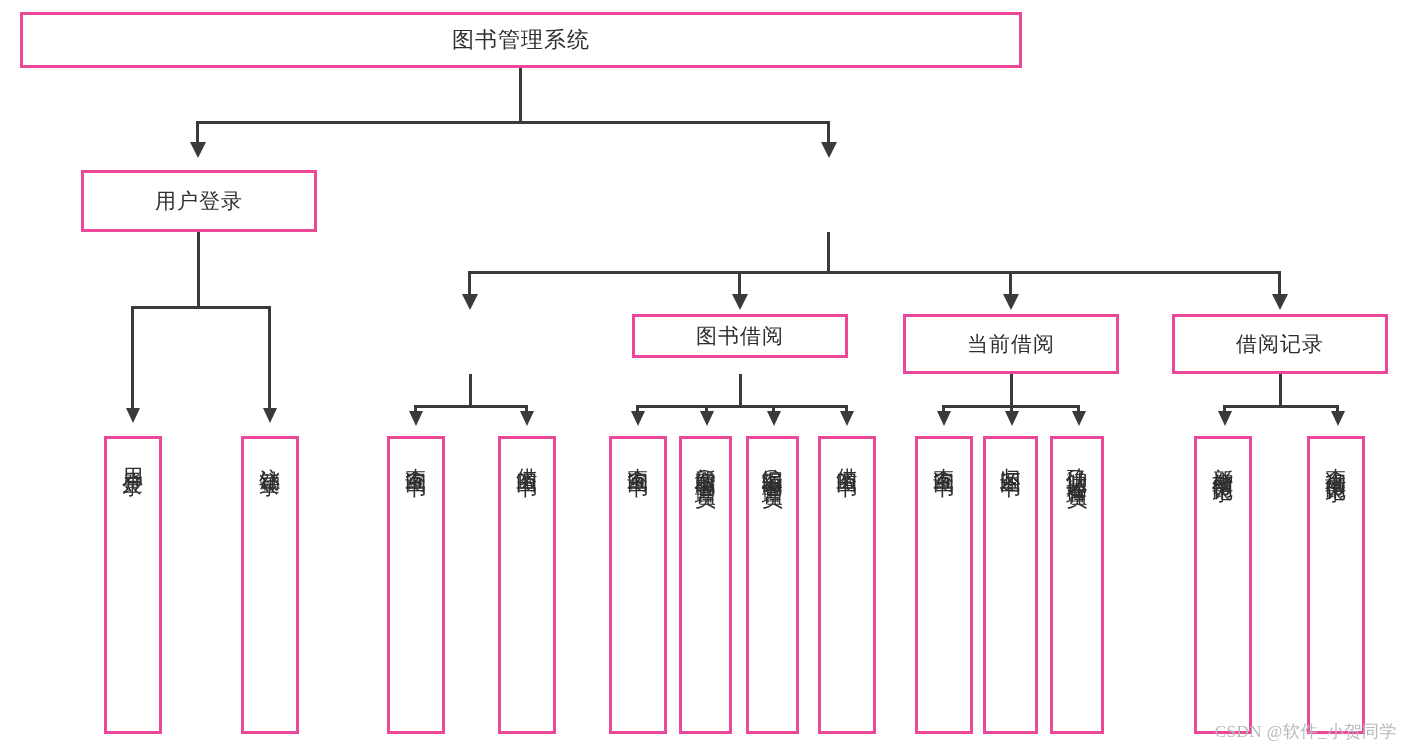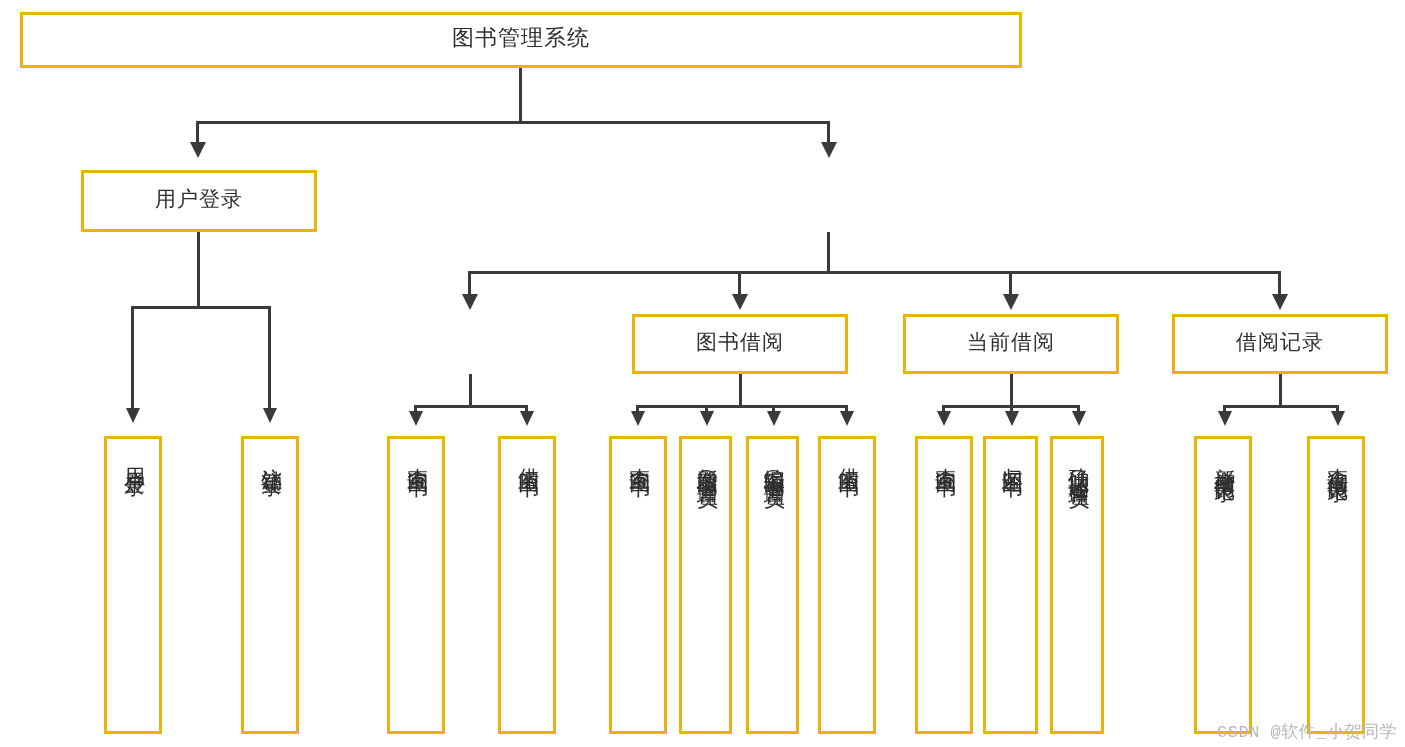"图书管理系统" .node { border: 2px solid #eab308 -> 2px solid #ec4899; font-family: Liberation Mono, monospace -> none }
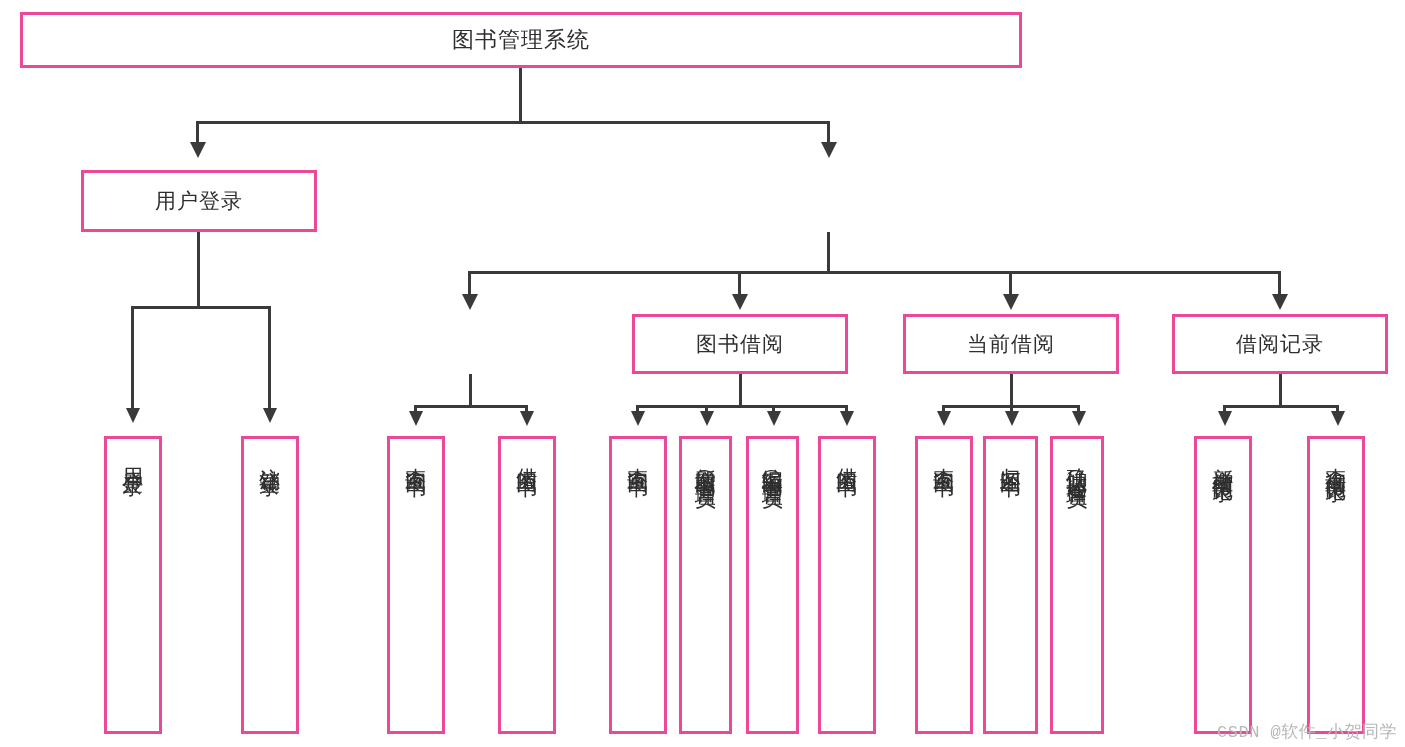"图书借阅" div.node { height: 60px -> 44px }
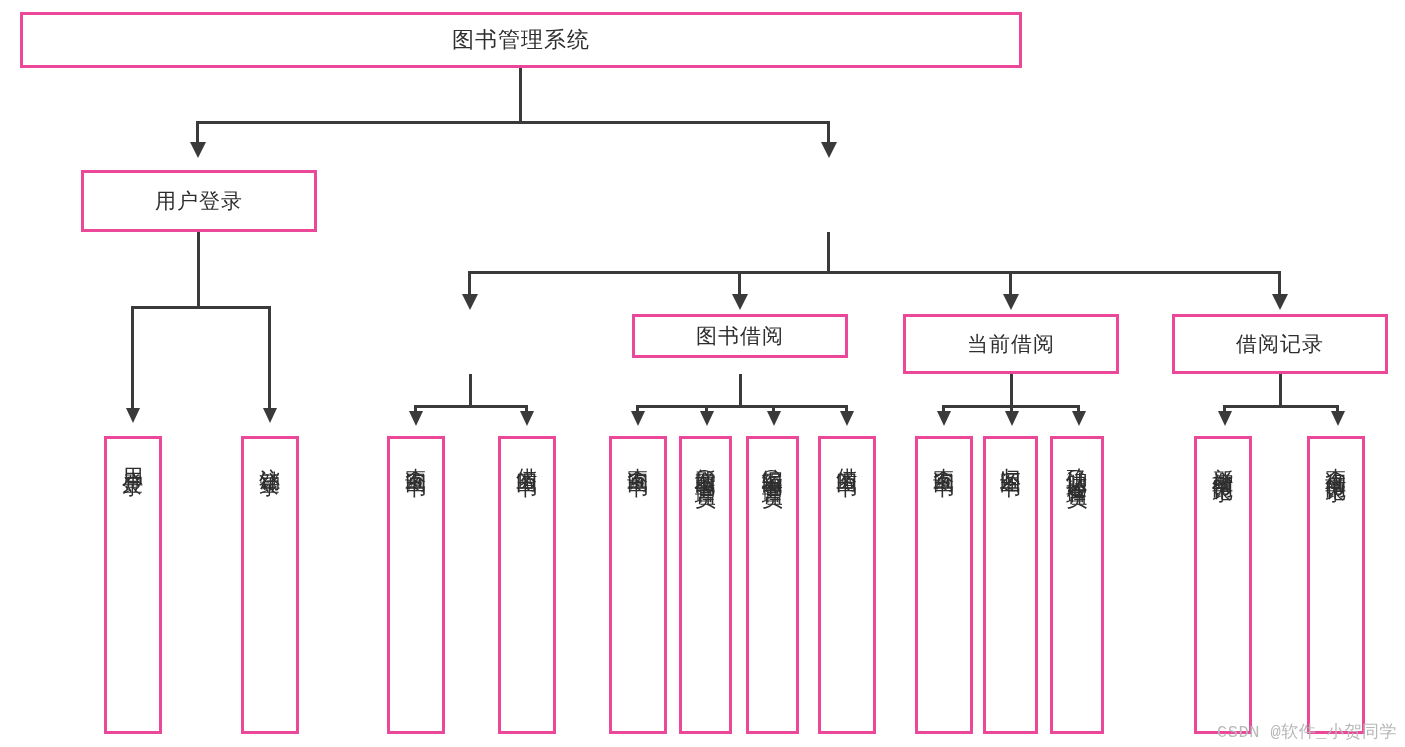"CSDN @软件_小贺同学" #watermark { font-family: Liberation Mono, monospace -> Liberation Serif, serif }
